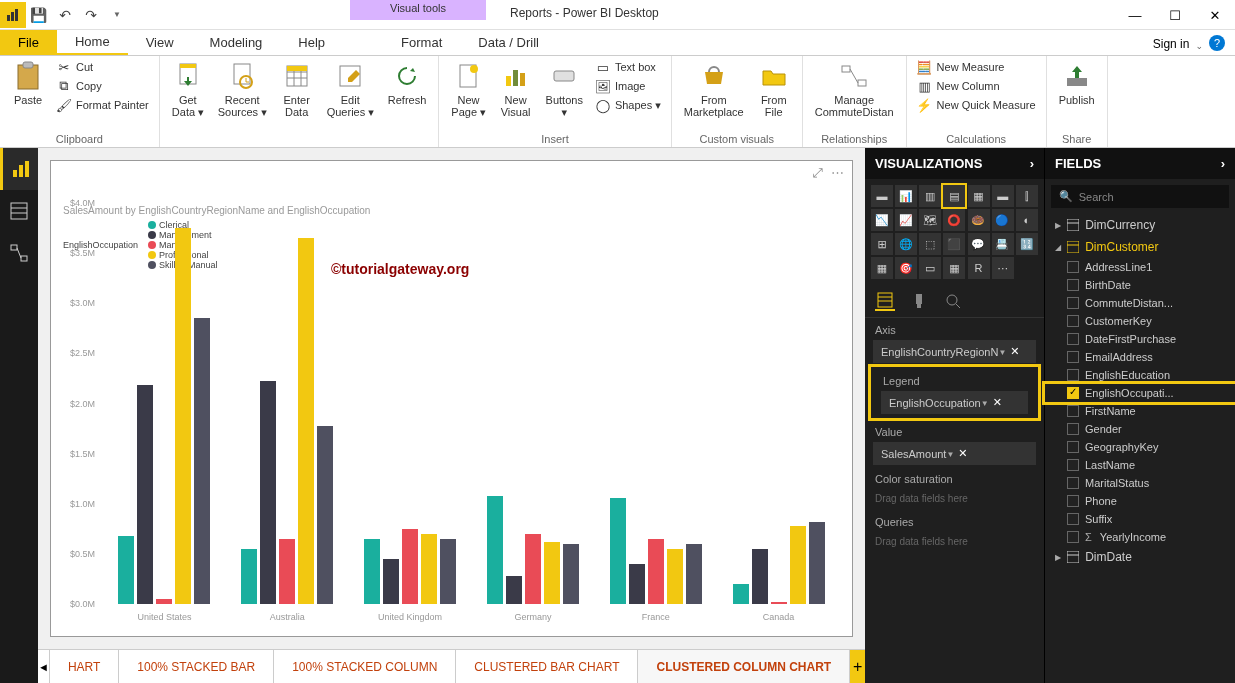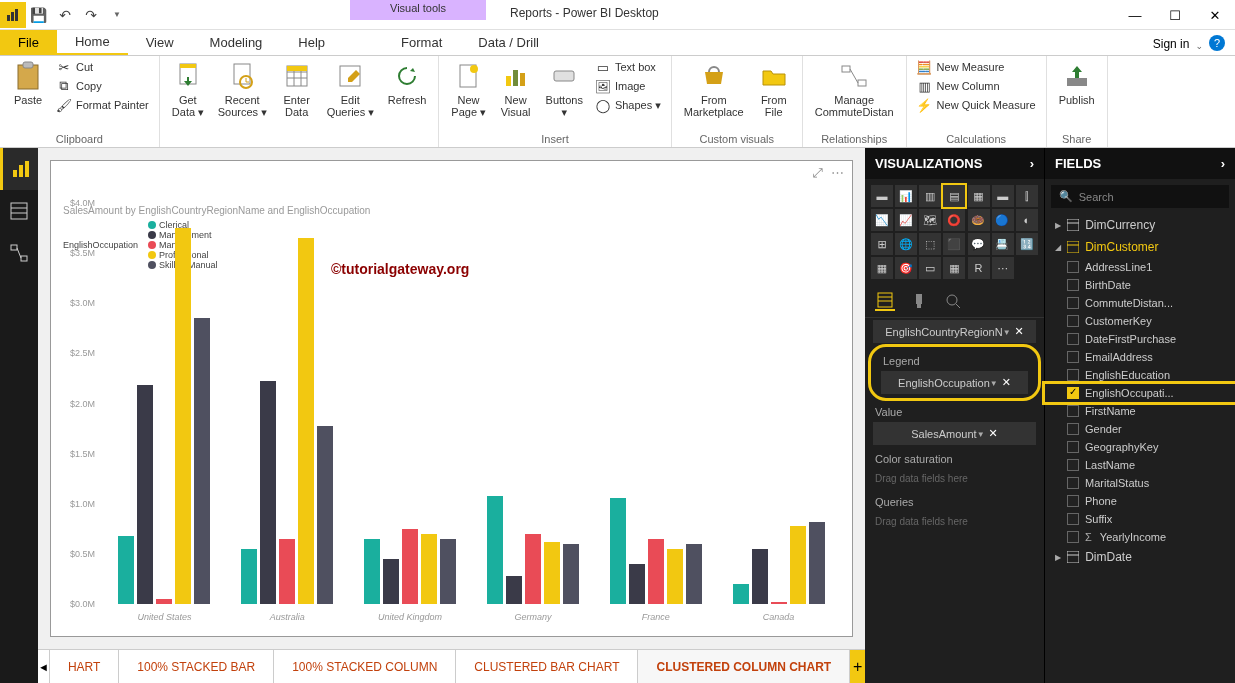"Axis" div.well-label { html: none -> <div>Axis</div> }
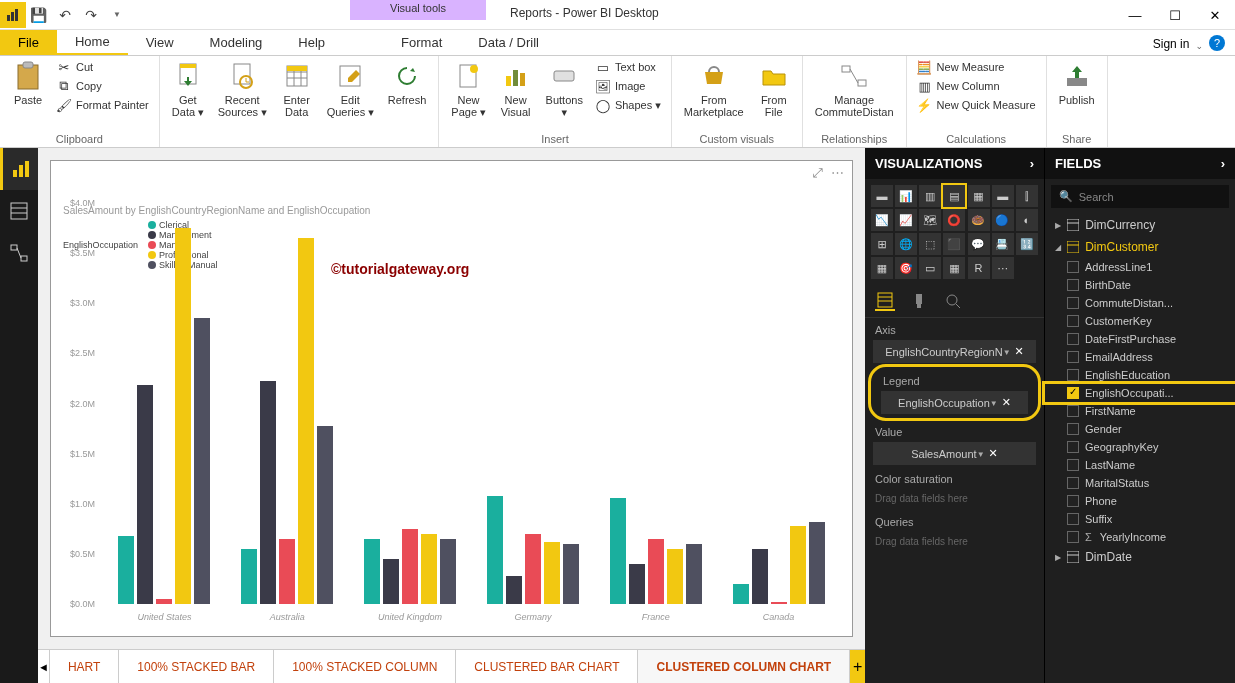"EnglishCountryRegionN" .well-item { justify-content: center -> flex-start }
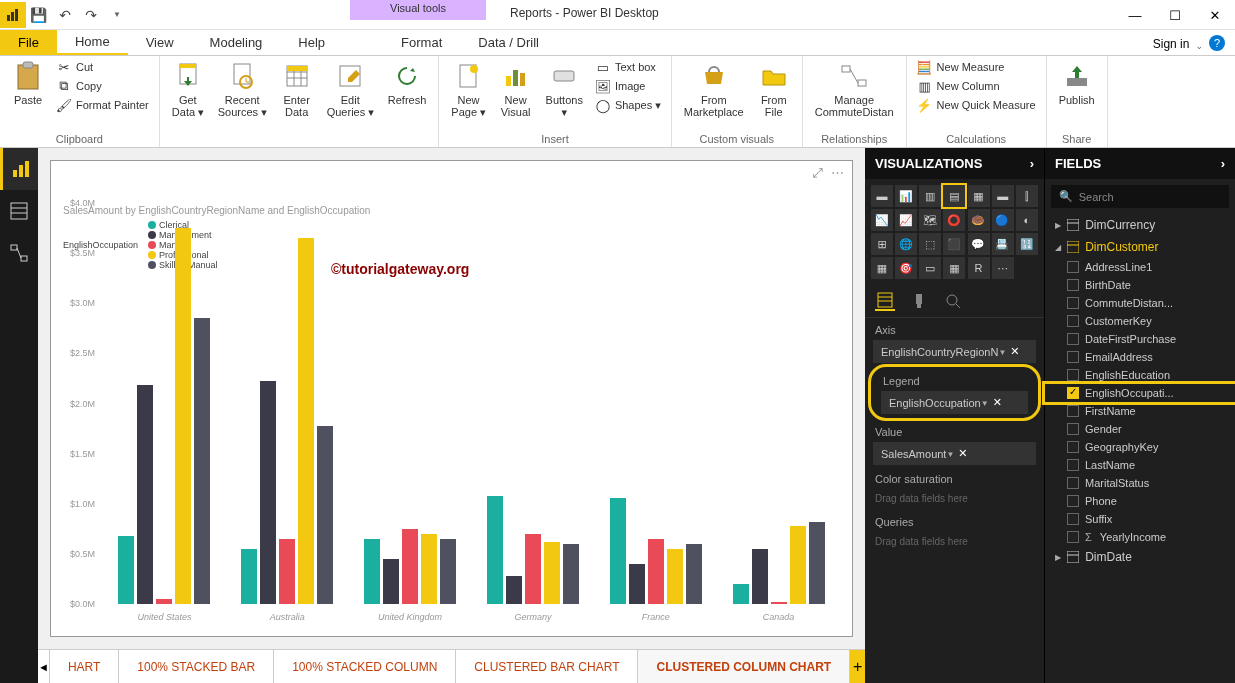"Legend" .well-highlight { border-radius: 15px -> none }
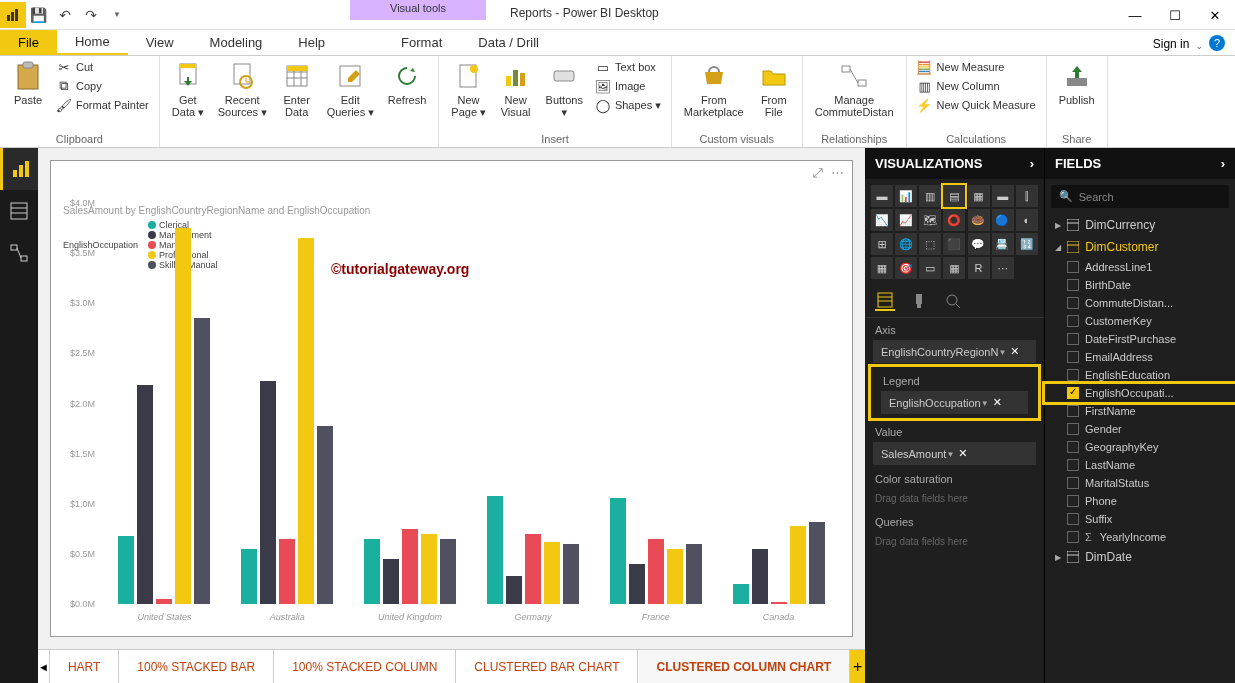"United States" .x-labels { font-style: italic -> none }
